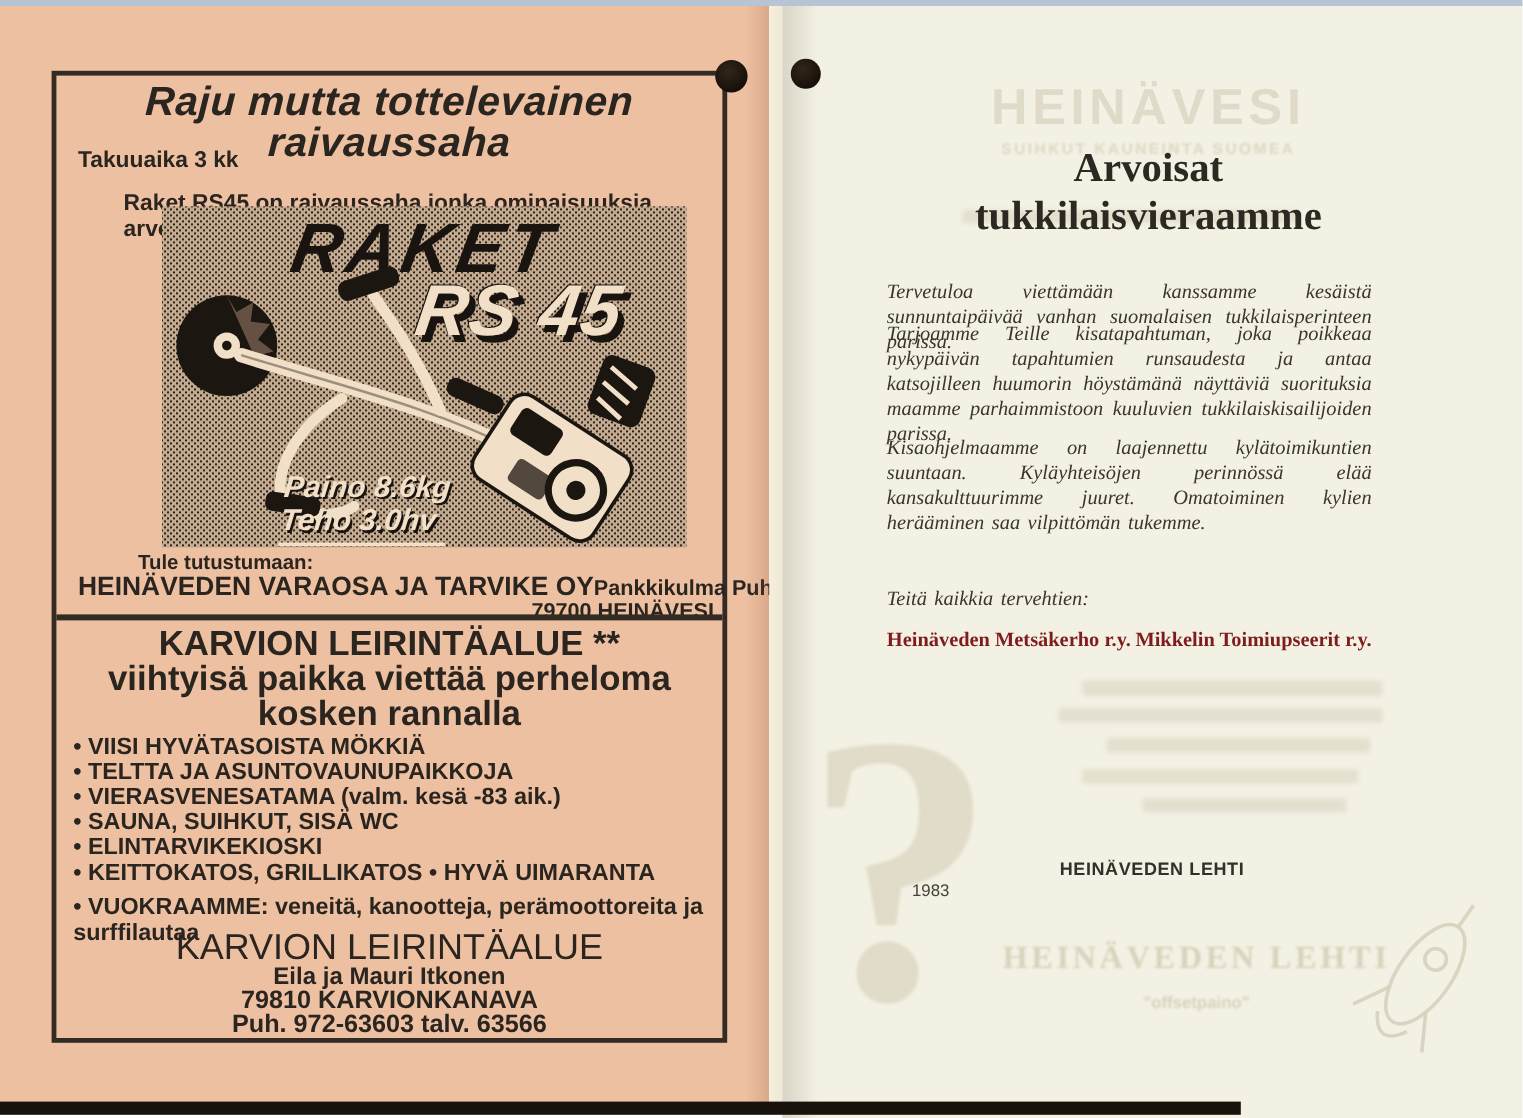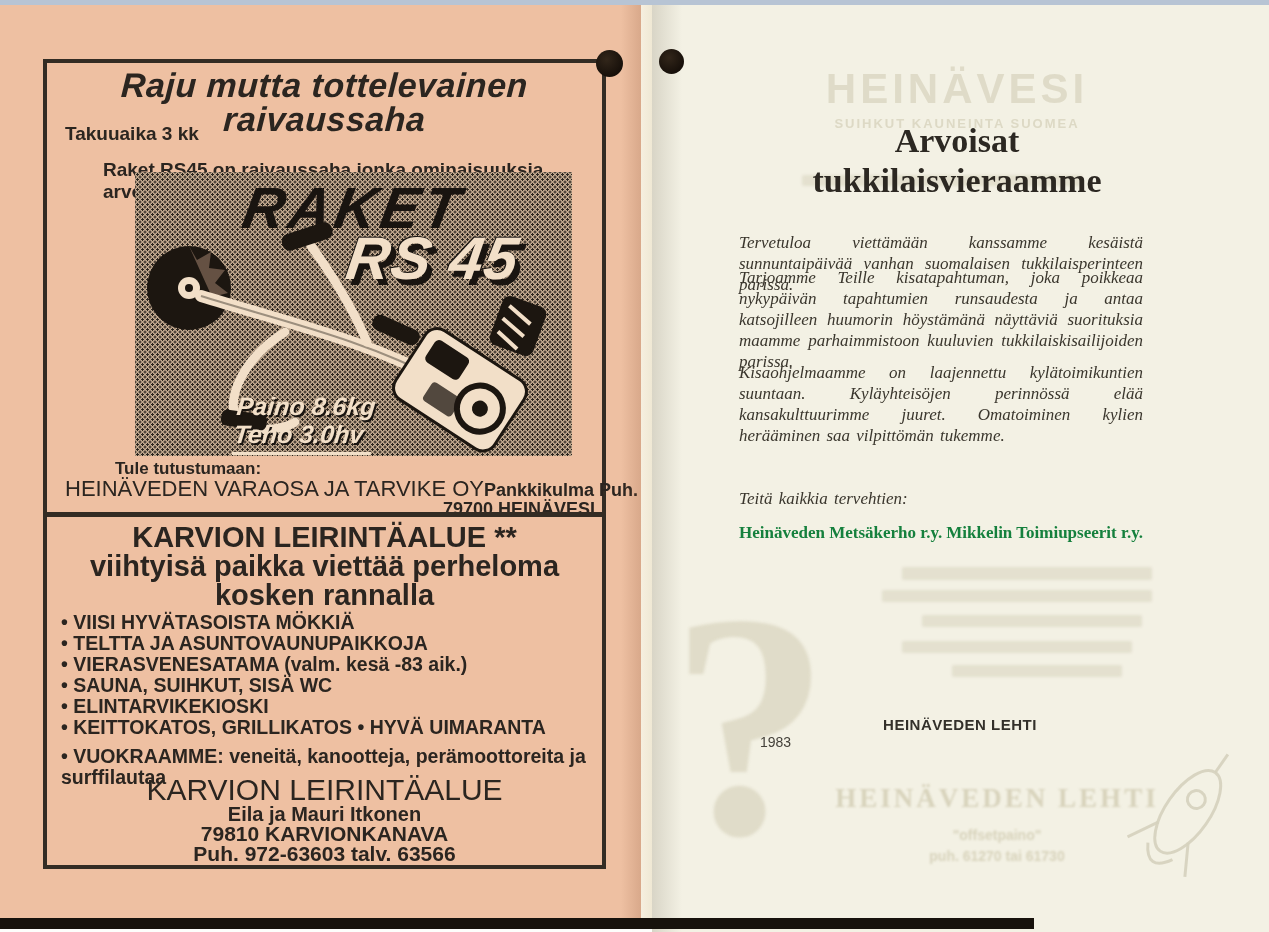"HEINÄVEDEN VARAOSA JA TARVIKE OY" .dealer-name { font-weight: normal -> bold }
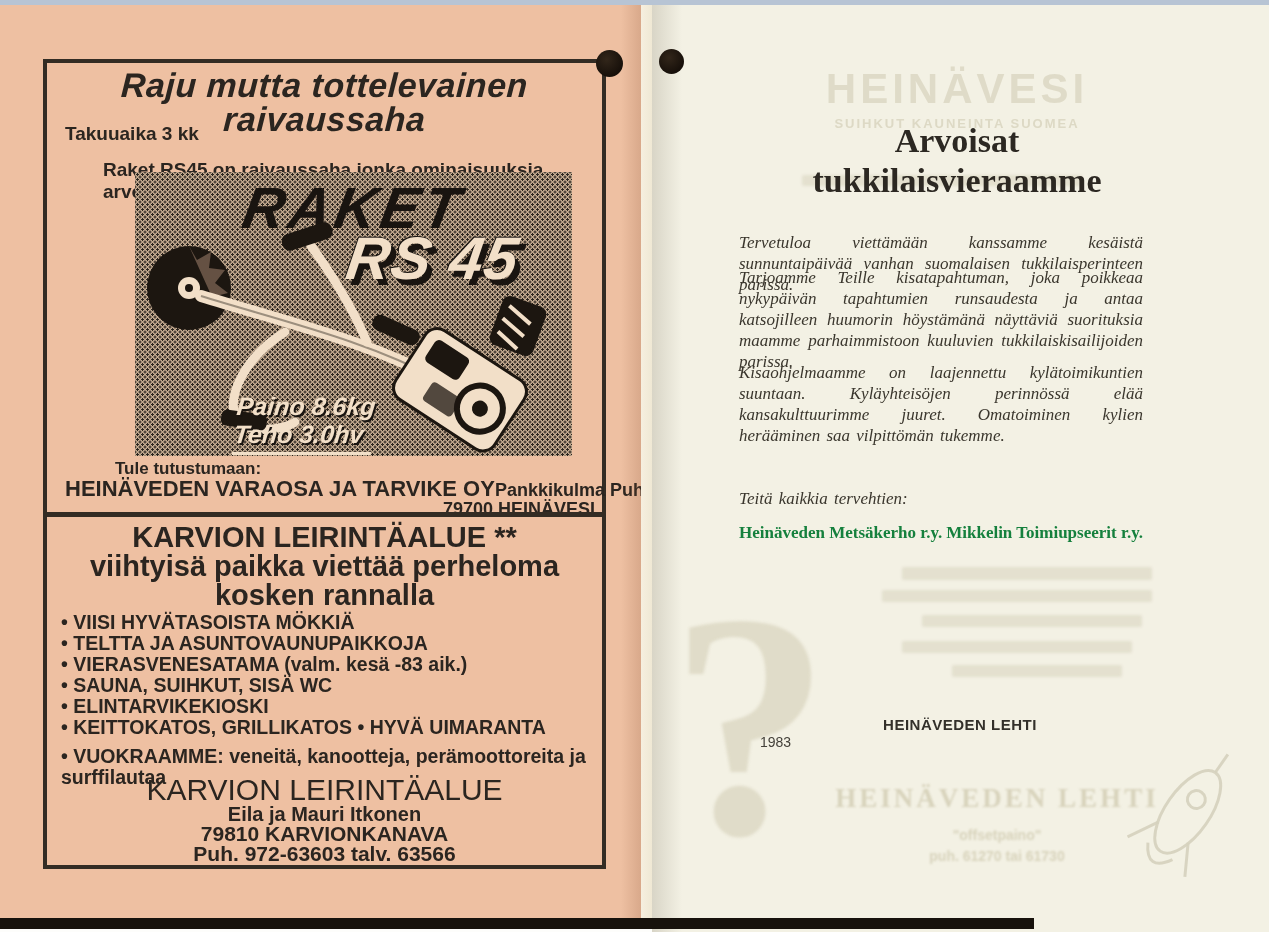"Heinäveden Metsäkerho r.y." .sign-row { color: #15803d -> #7f1d1d }
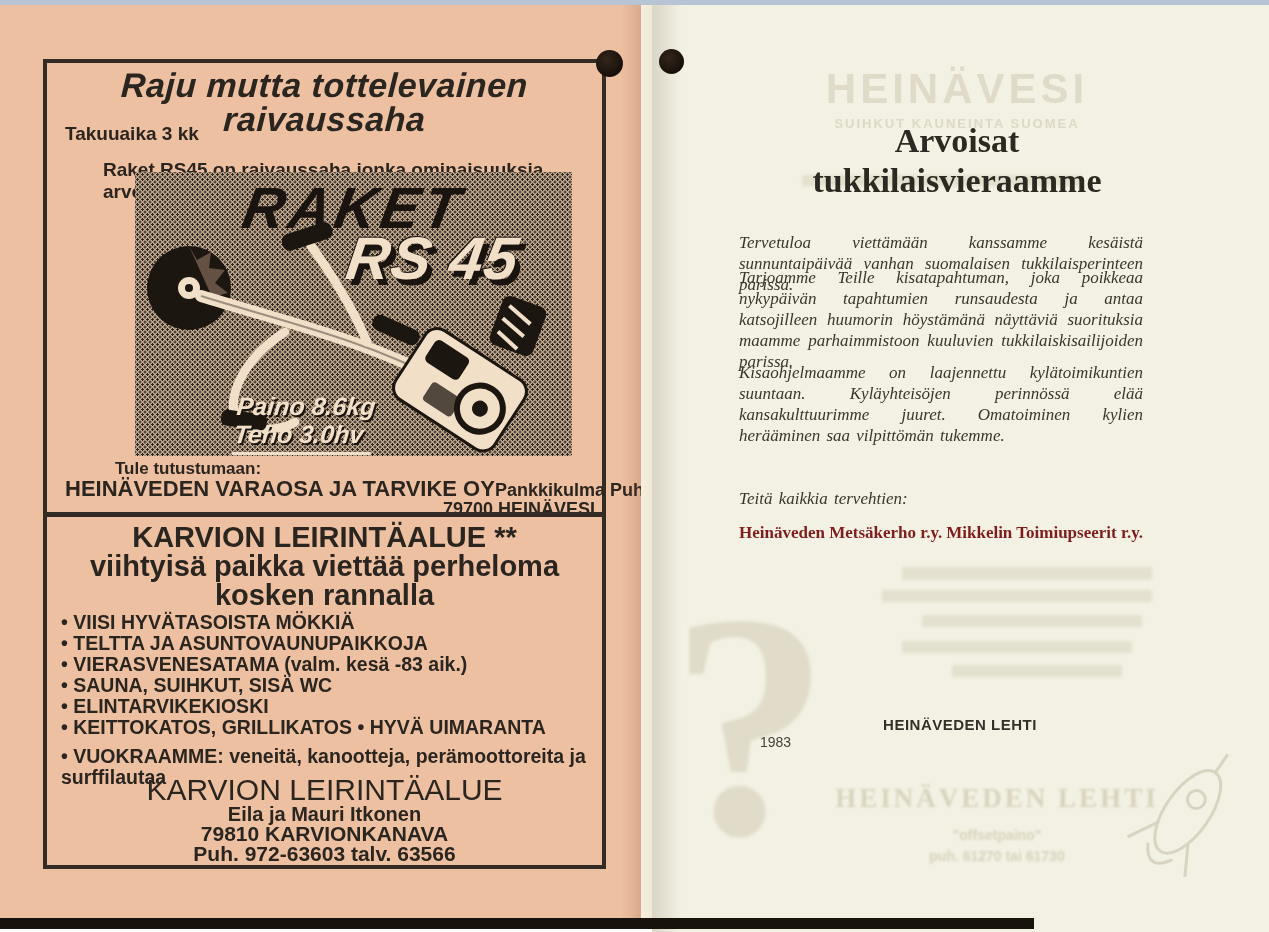"puh. 61270 tai 61730" div.abs { html: <div>puh. 61270 tai 61730</div> -> none }
